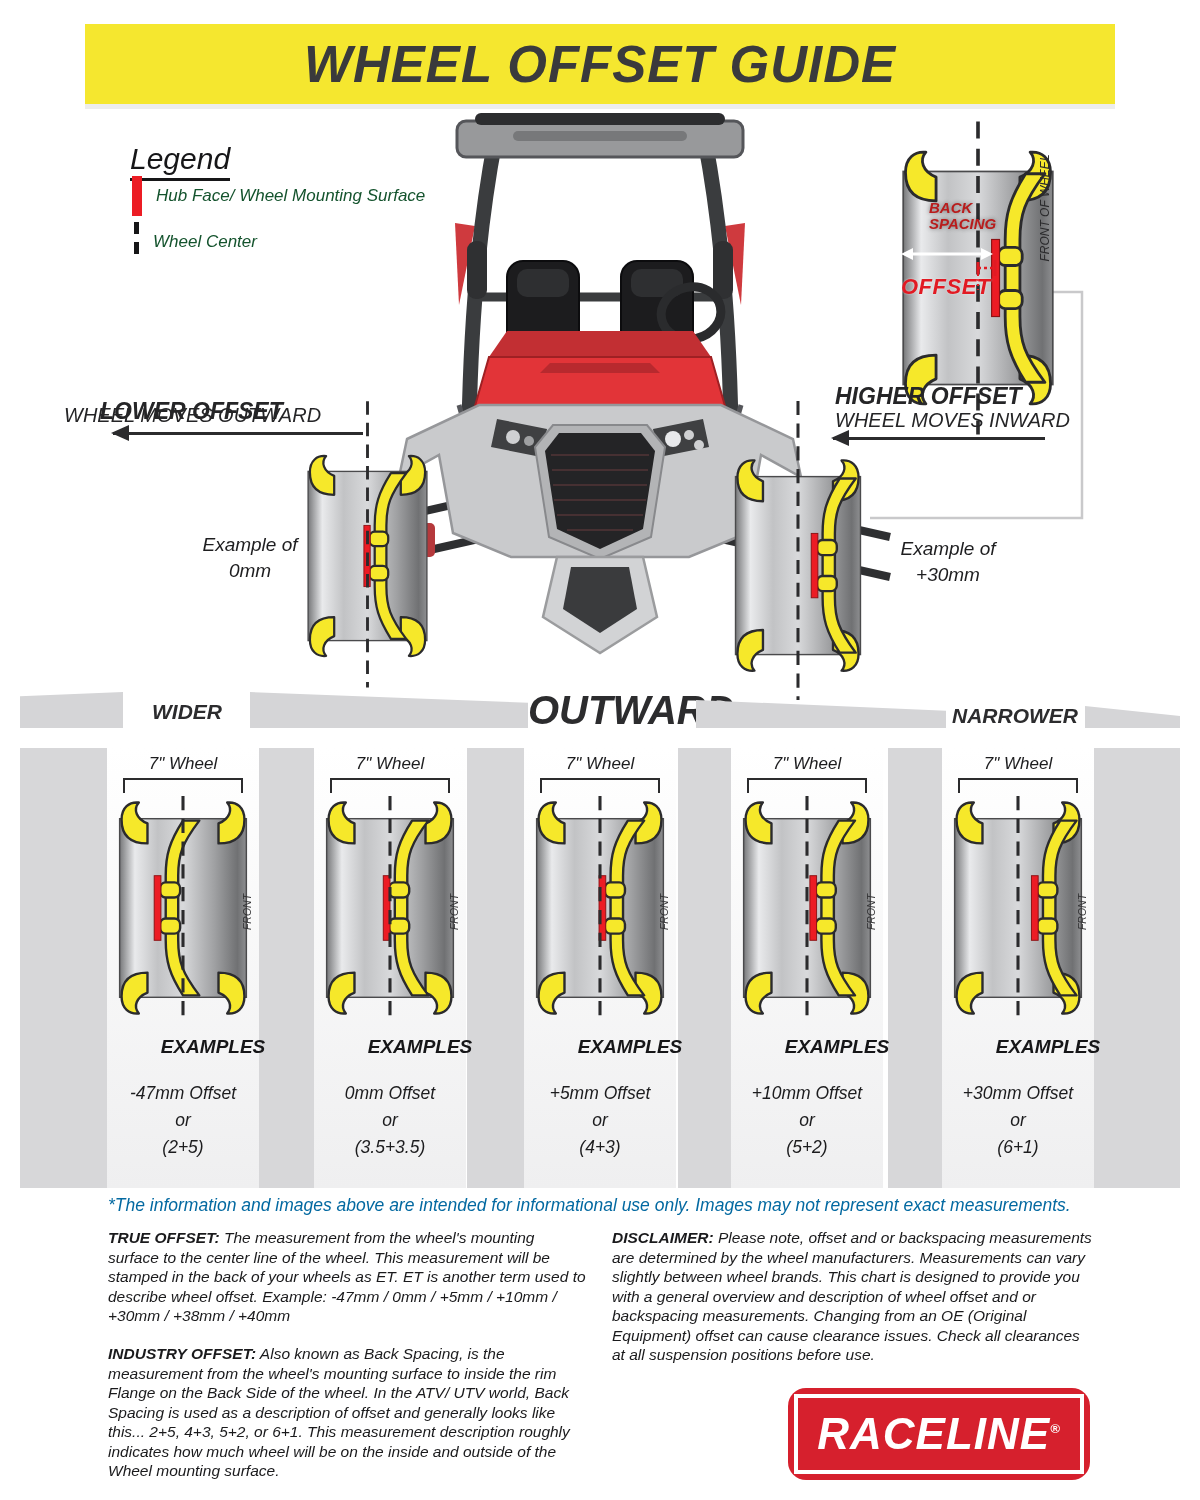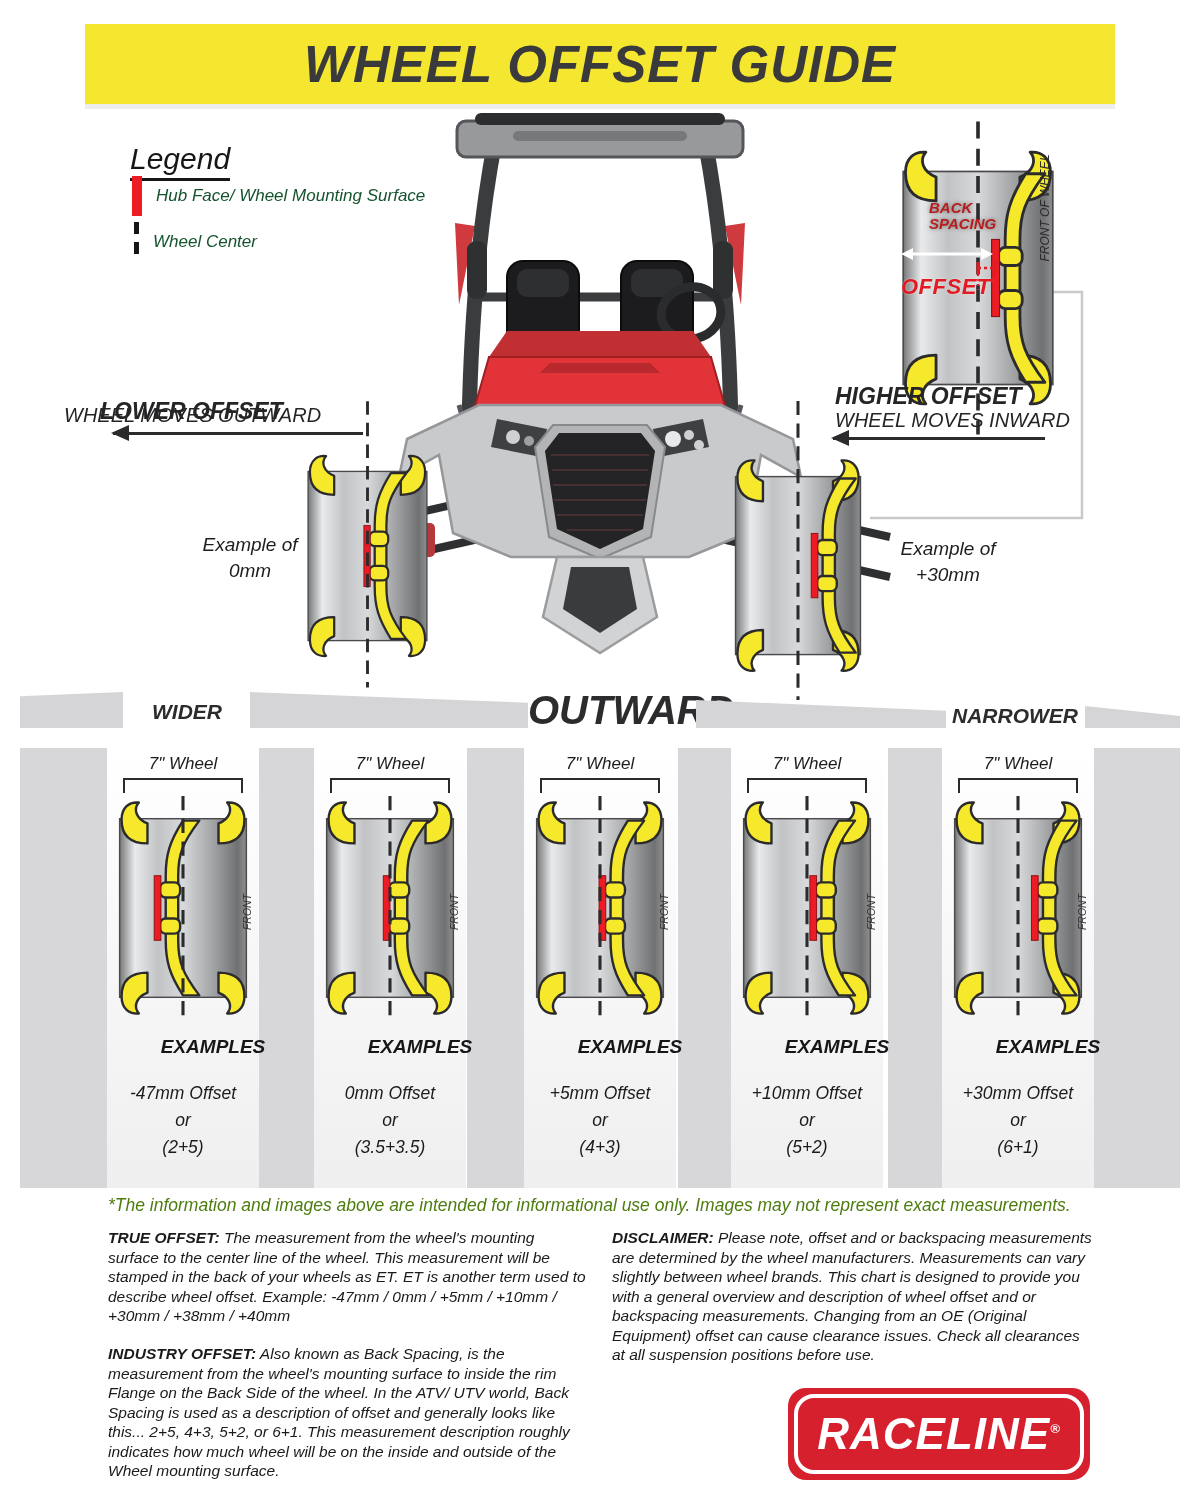"*The information and images above" .footnote { color: #4d7c0f -> #0369a1 }
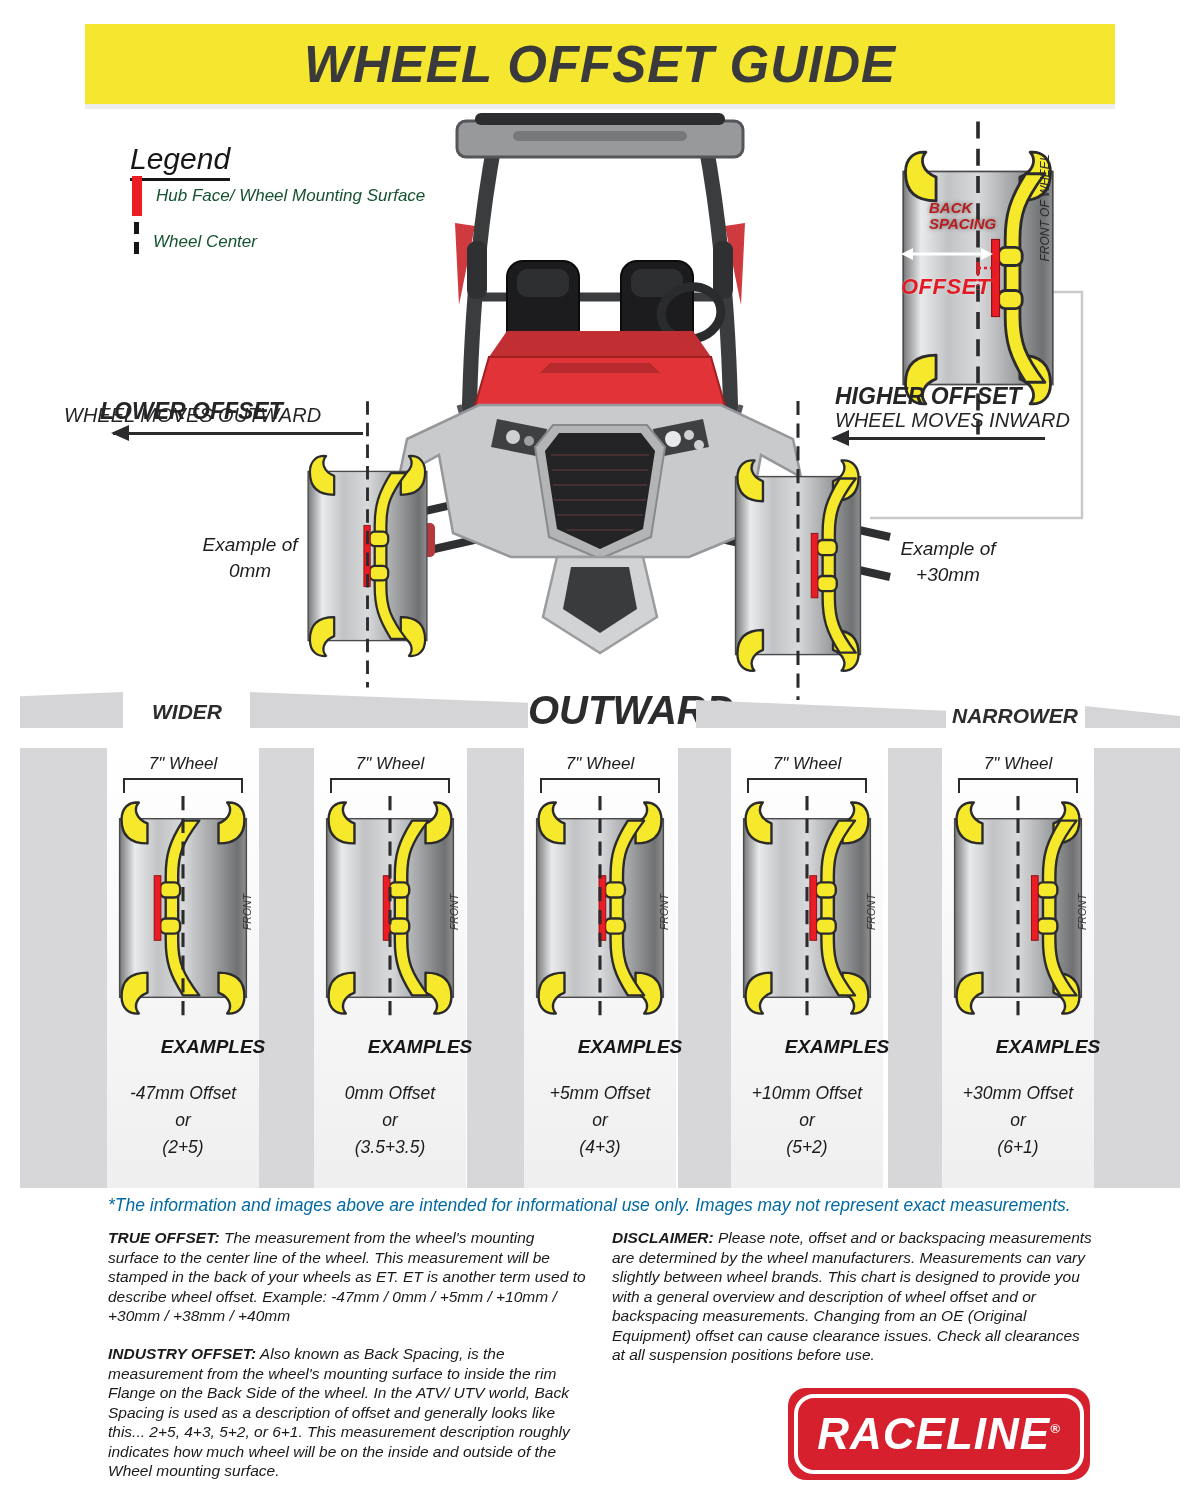"RACELINE®" .logo-inner { border-radius: 20px -> 0 }
